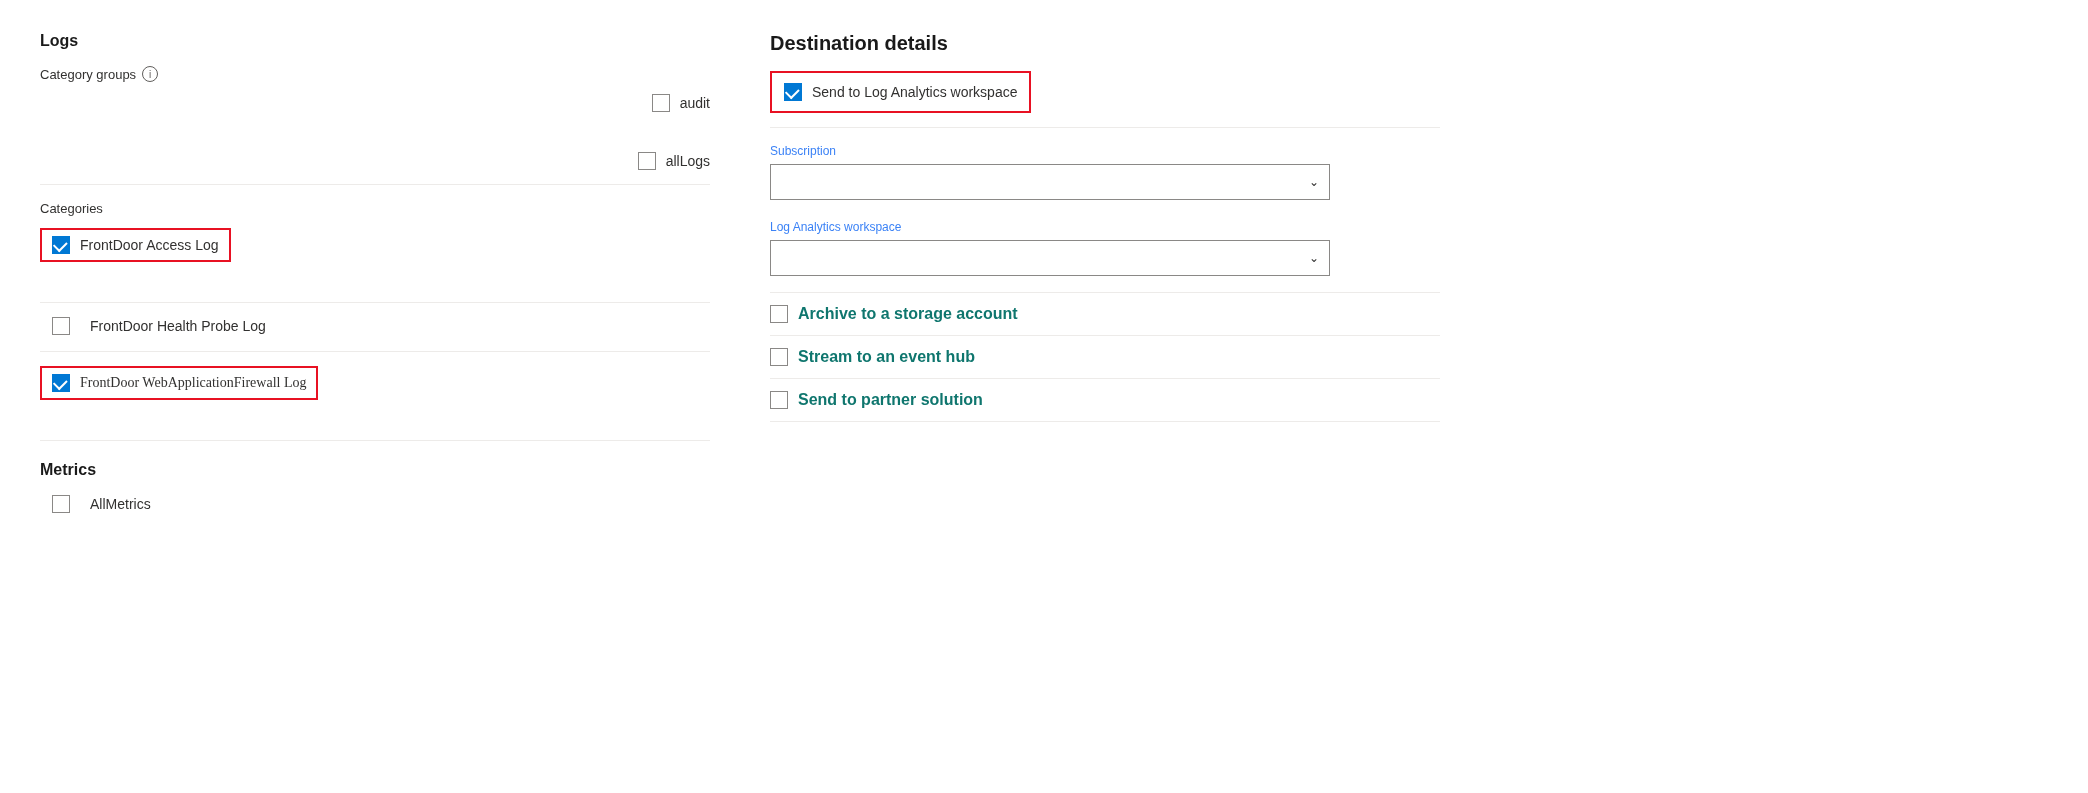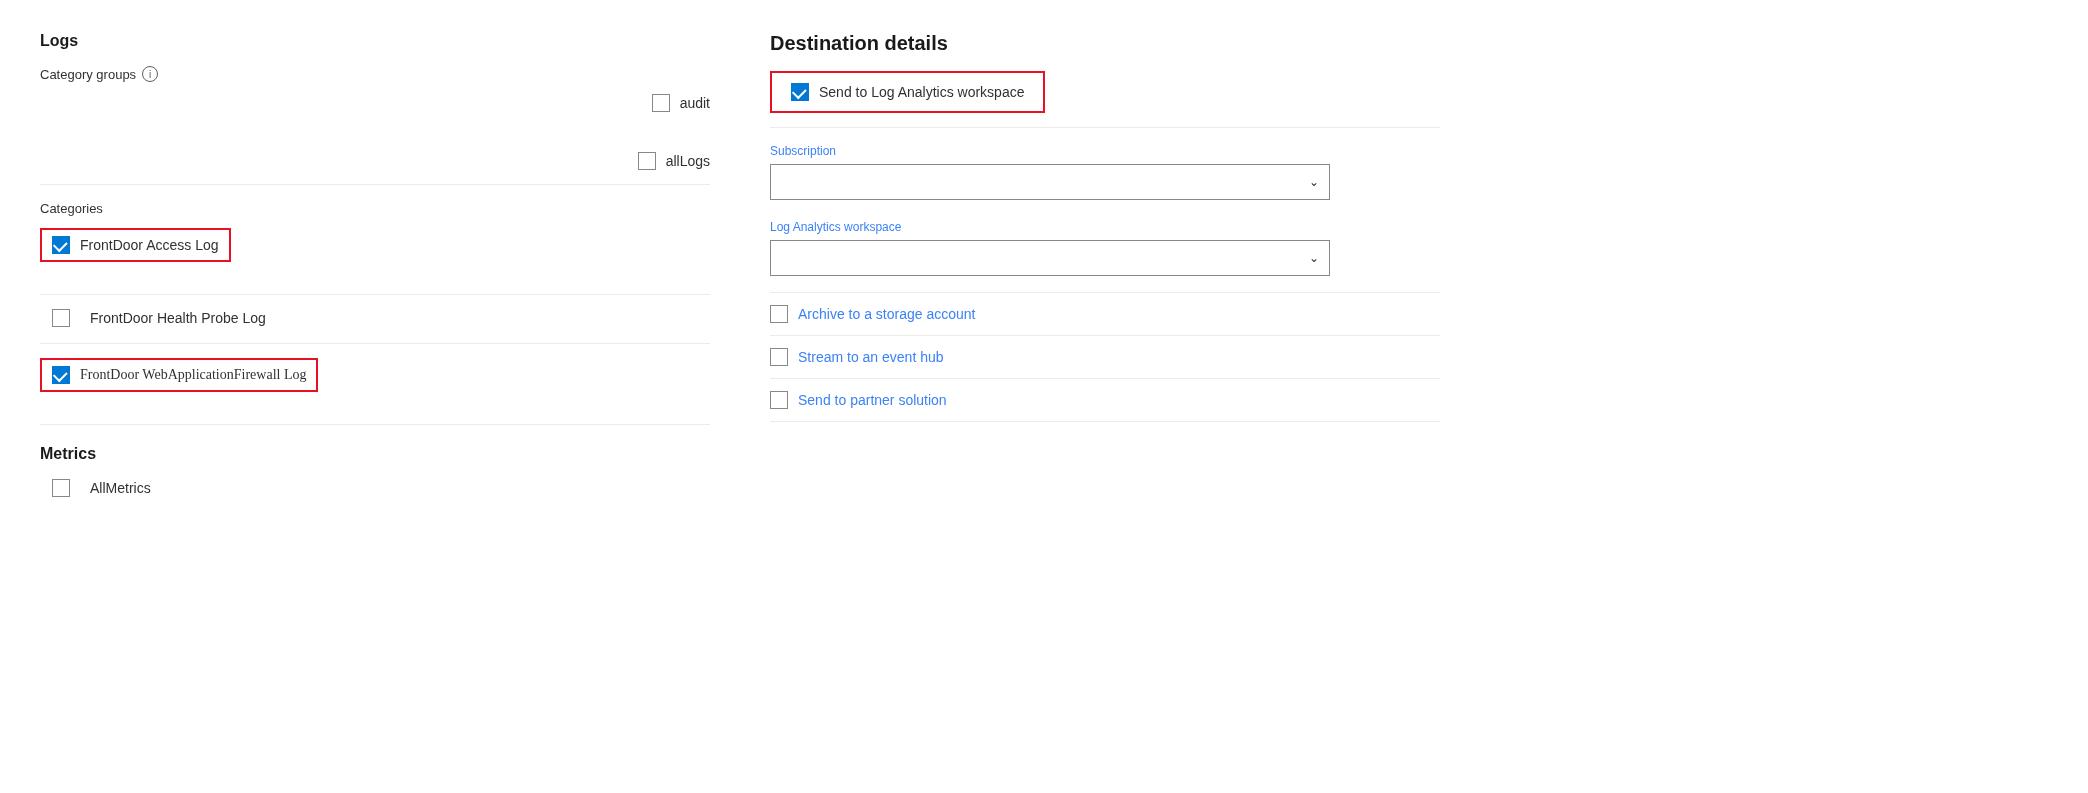"Send to Log Analytics workspace" .send-to-log-box { padding: 10px 19px -> 10px 12px }
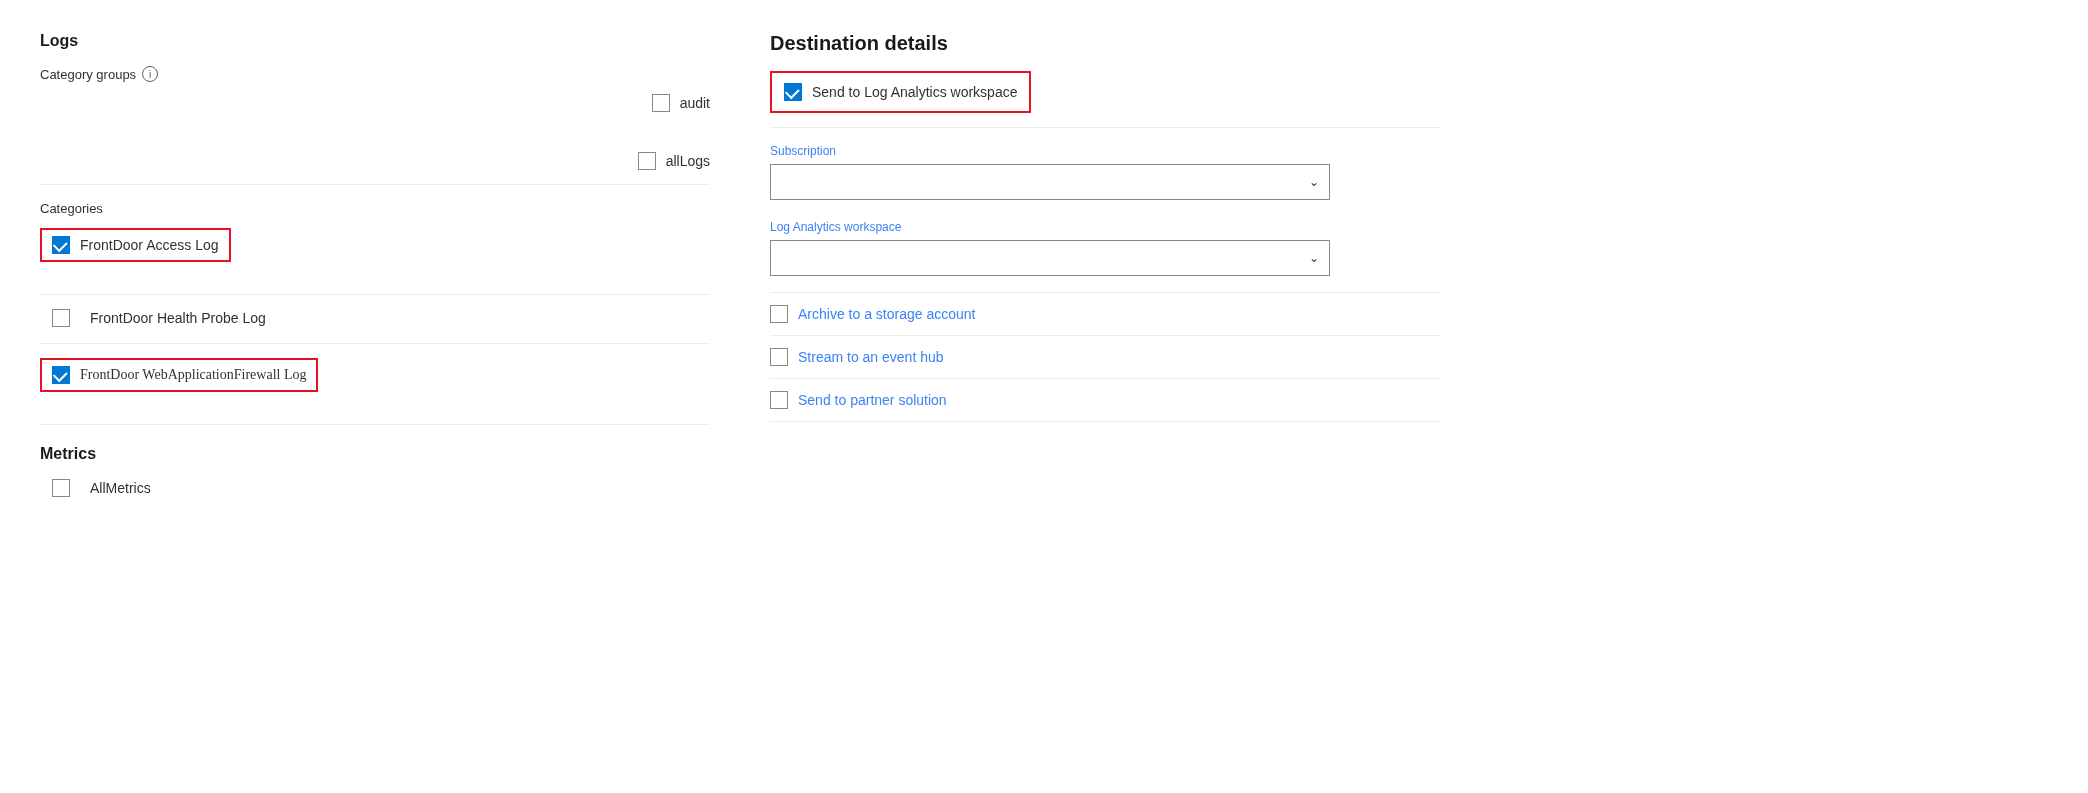"FrontDoor Access Log" .highlighted-row { margin-bottom: 16px -> 24px }
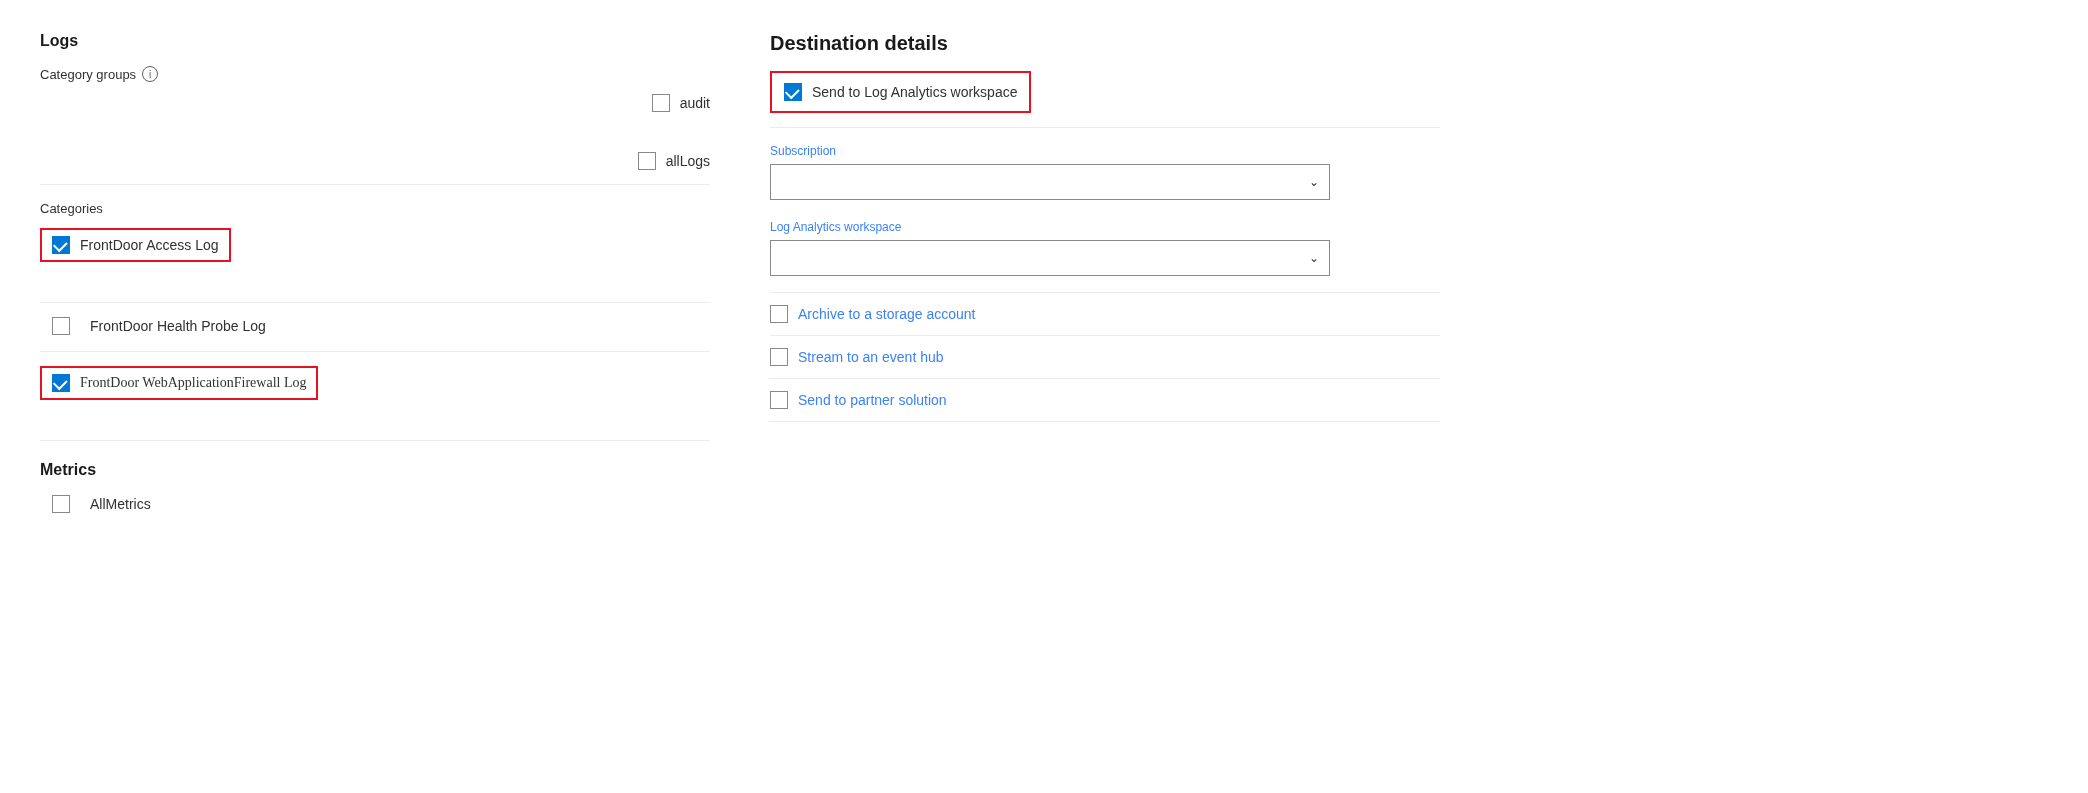"Archive to a storage account" .option-label { color: #3b82f6 -> #0f766e; font-size: 14px -> 16px; font-weight: none -> bold }
